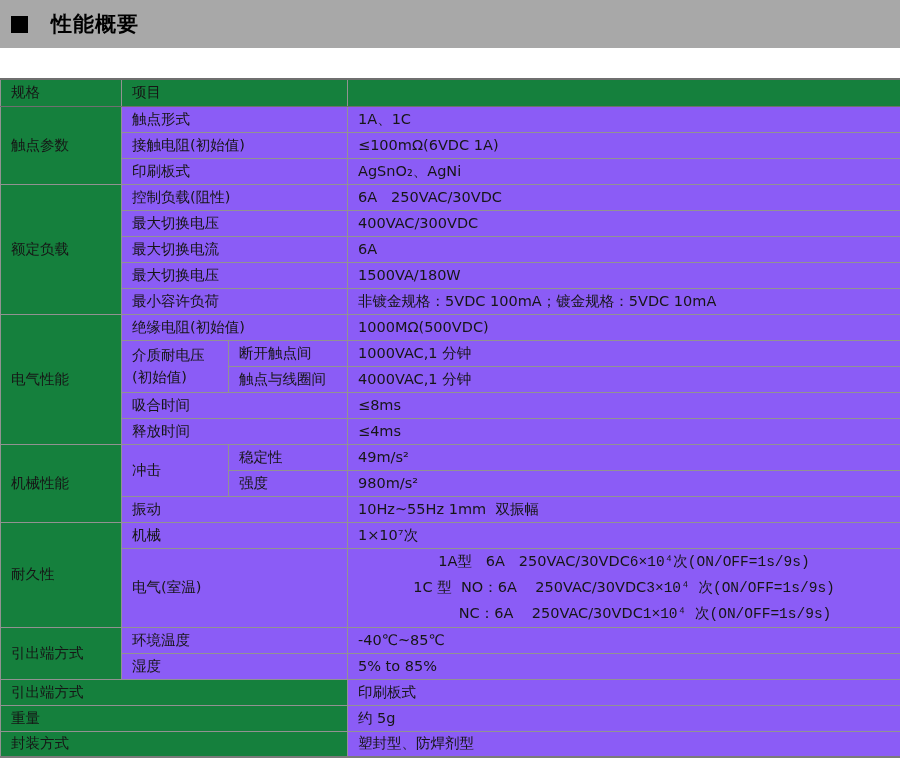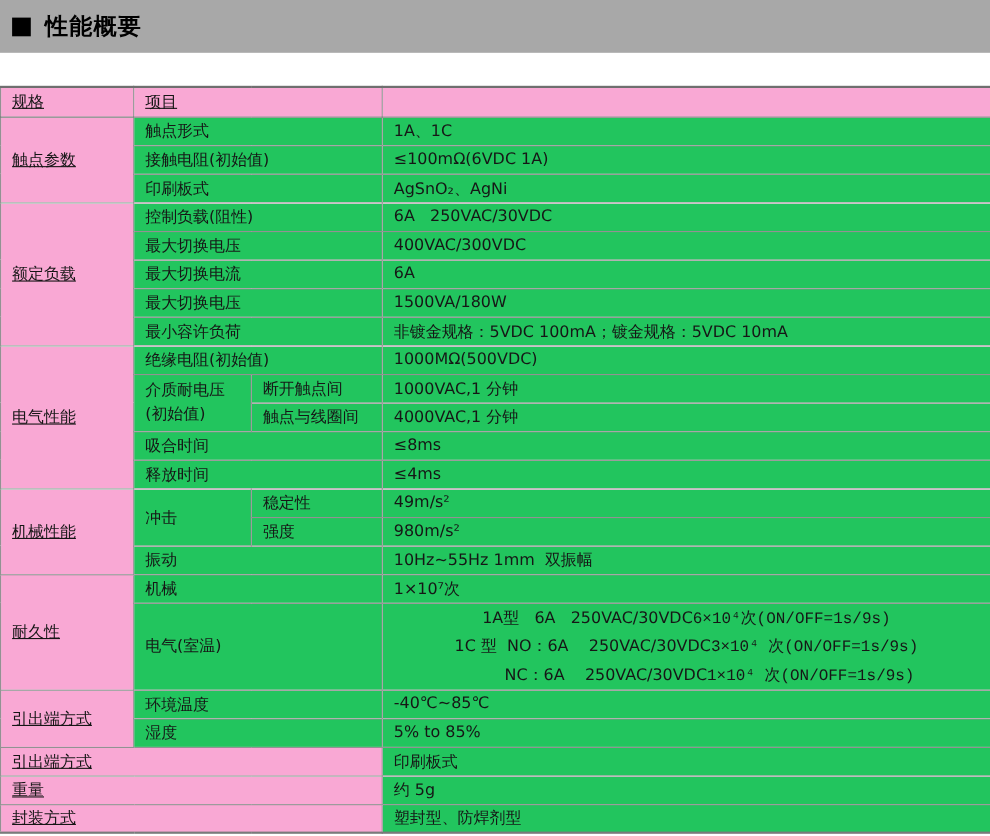"性能概要" .title-text { margin-left: 13px -> 23px }
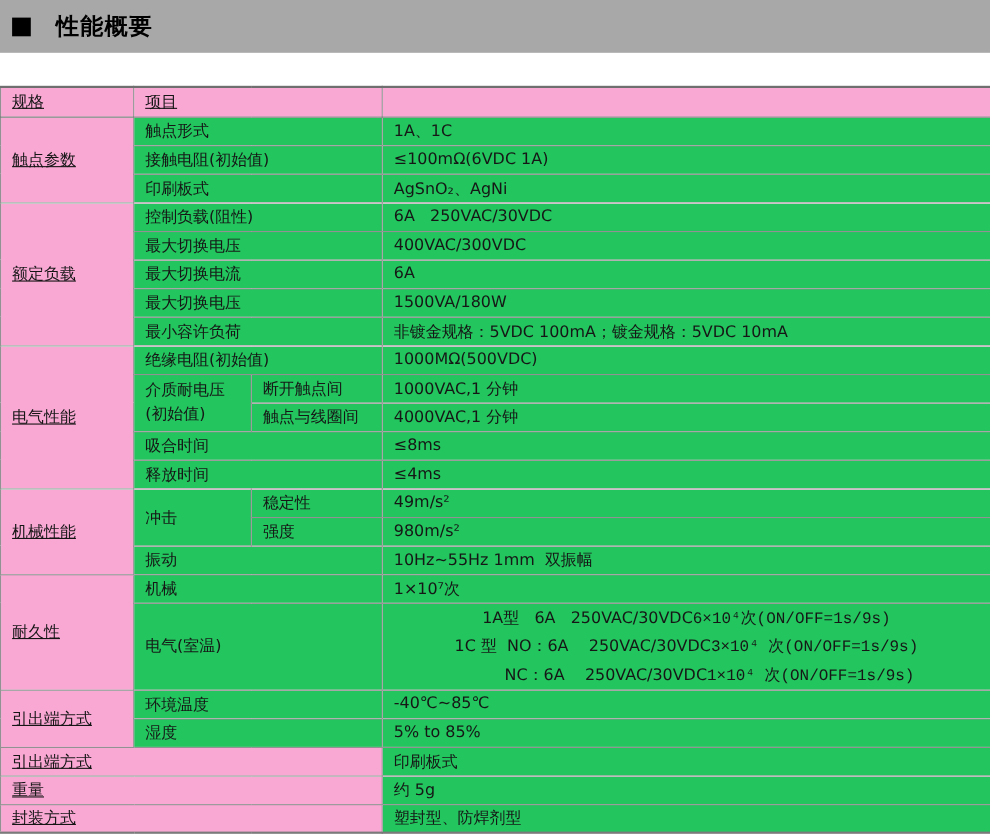"规格" .shaded { background: #f9a8d4 -> #15803d; text-decoration: underline -> none }
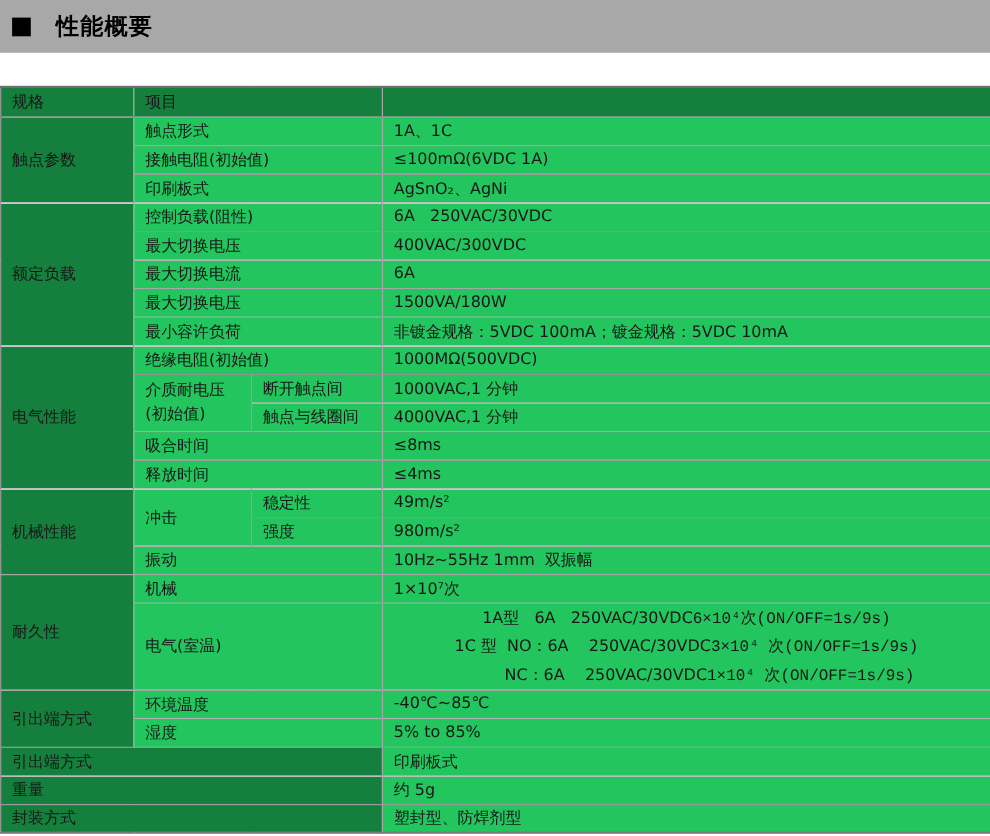"触点形式" .white { background: #22c55e -> #8b5cf6 }
